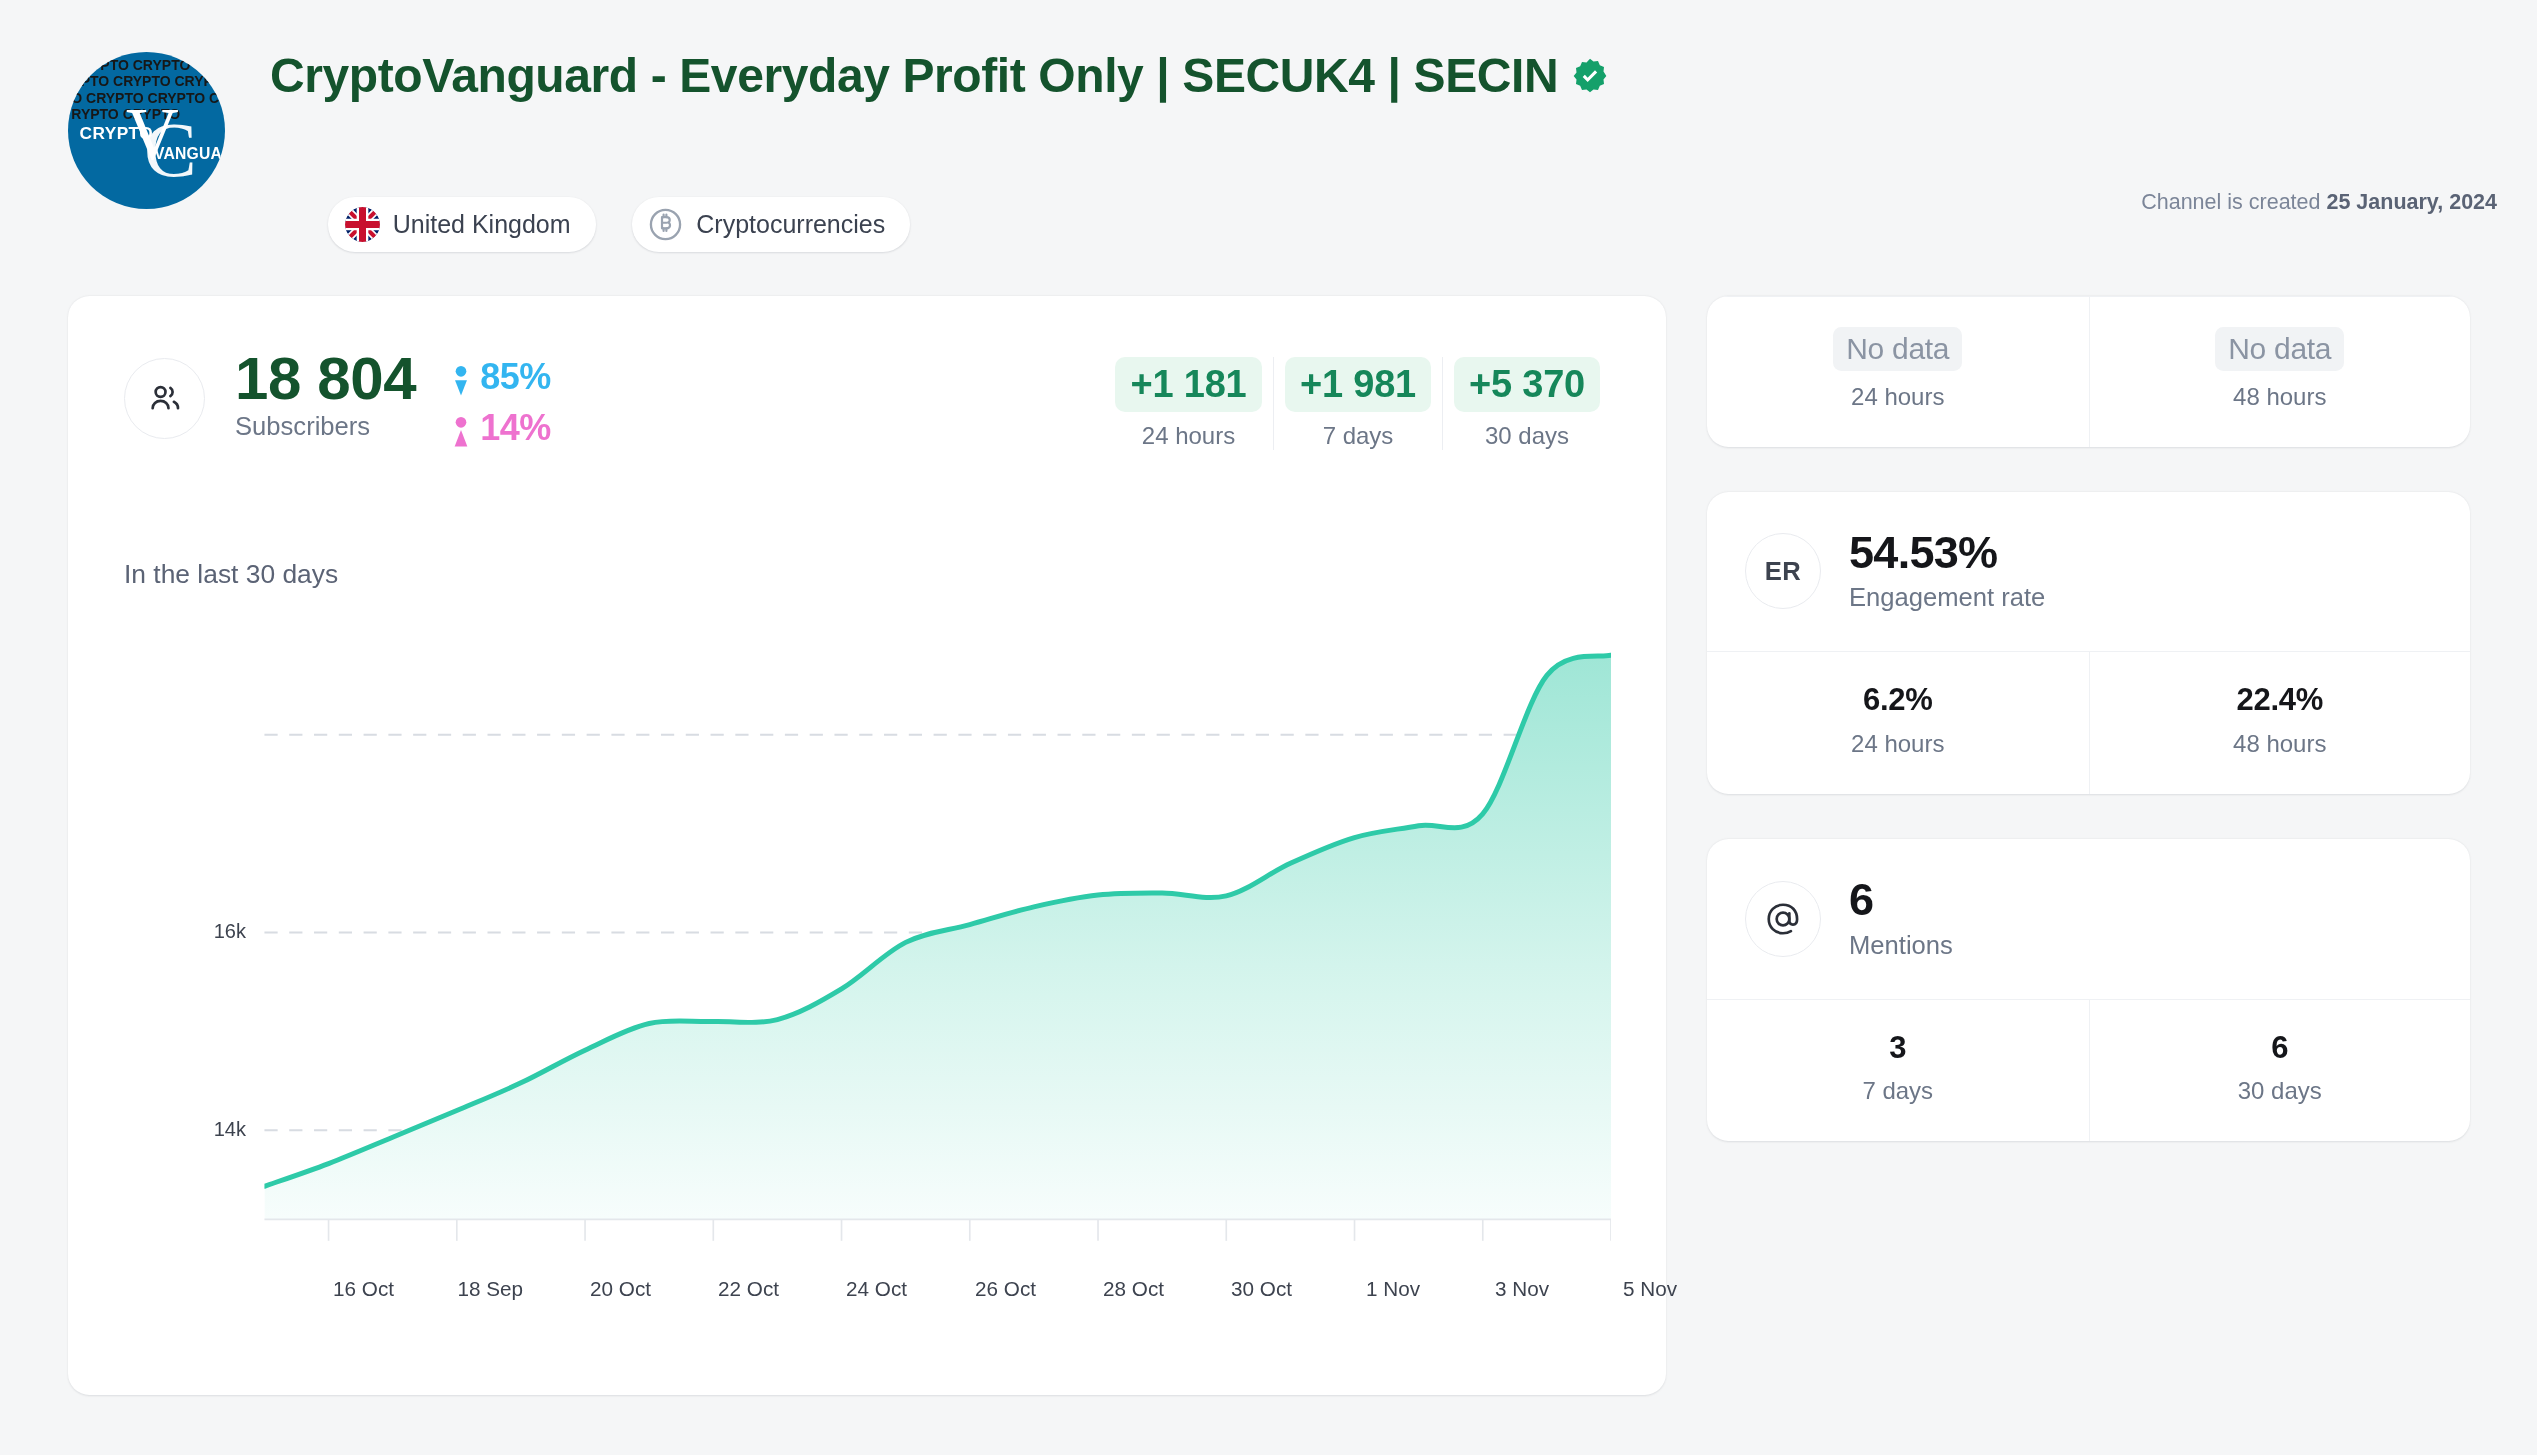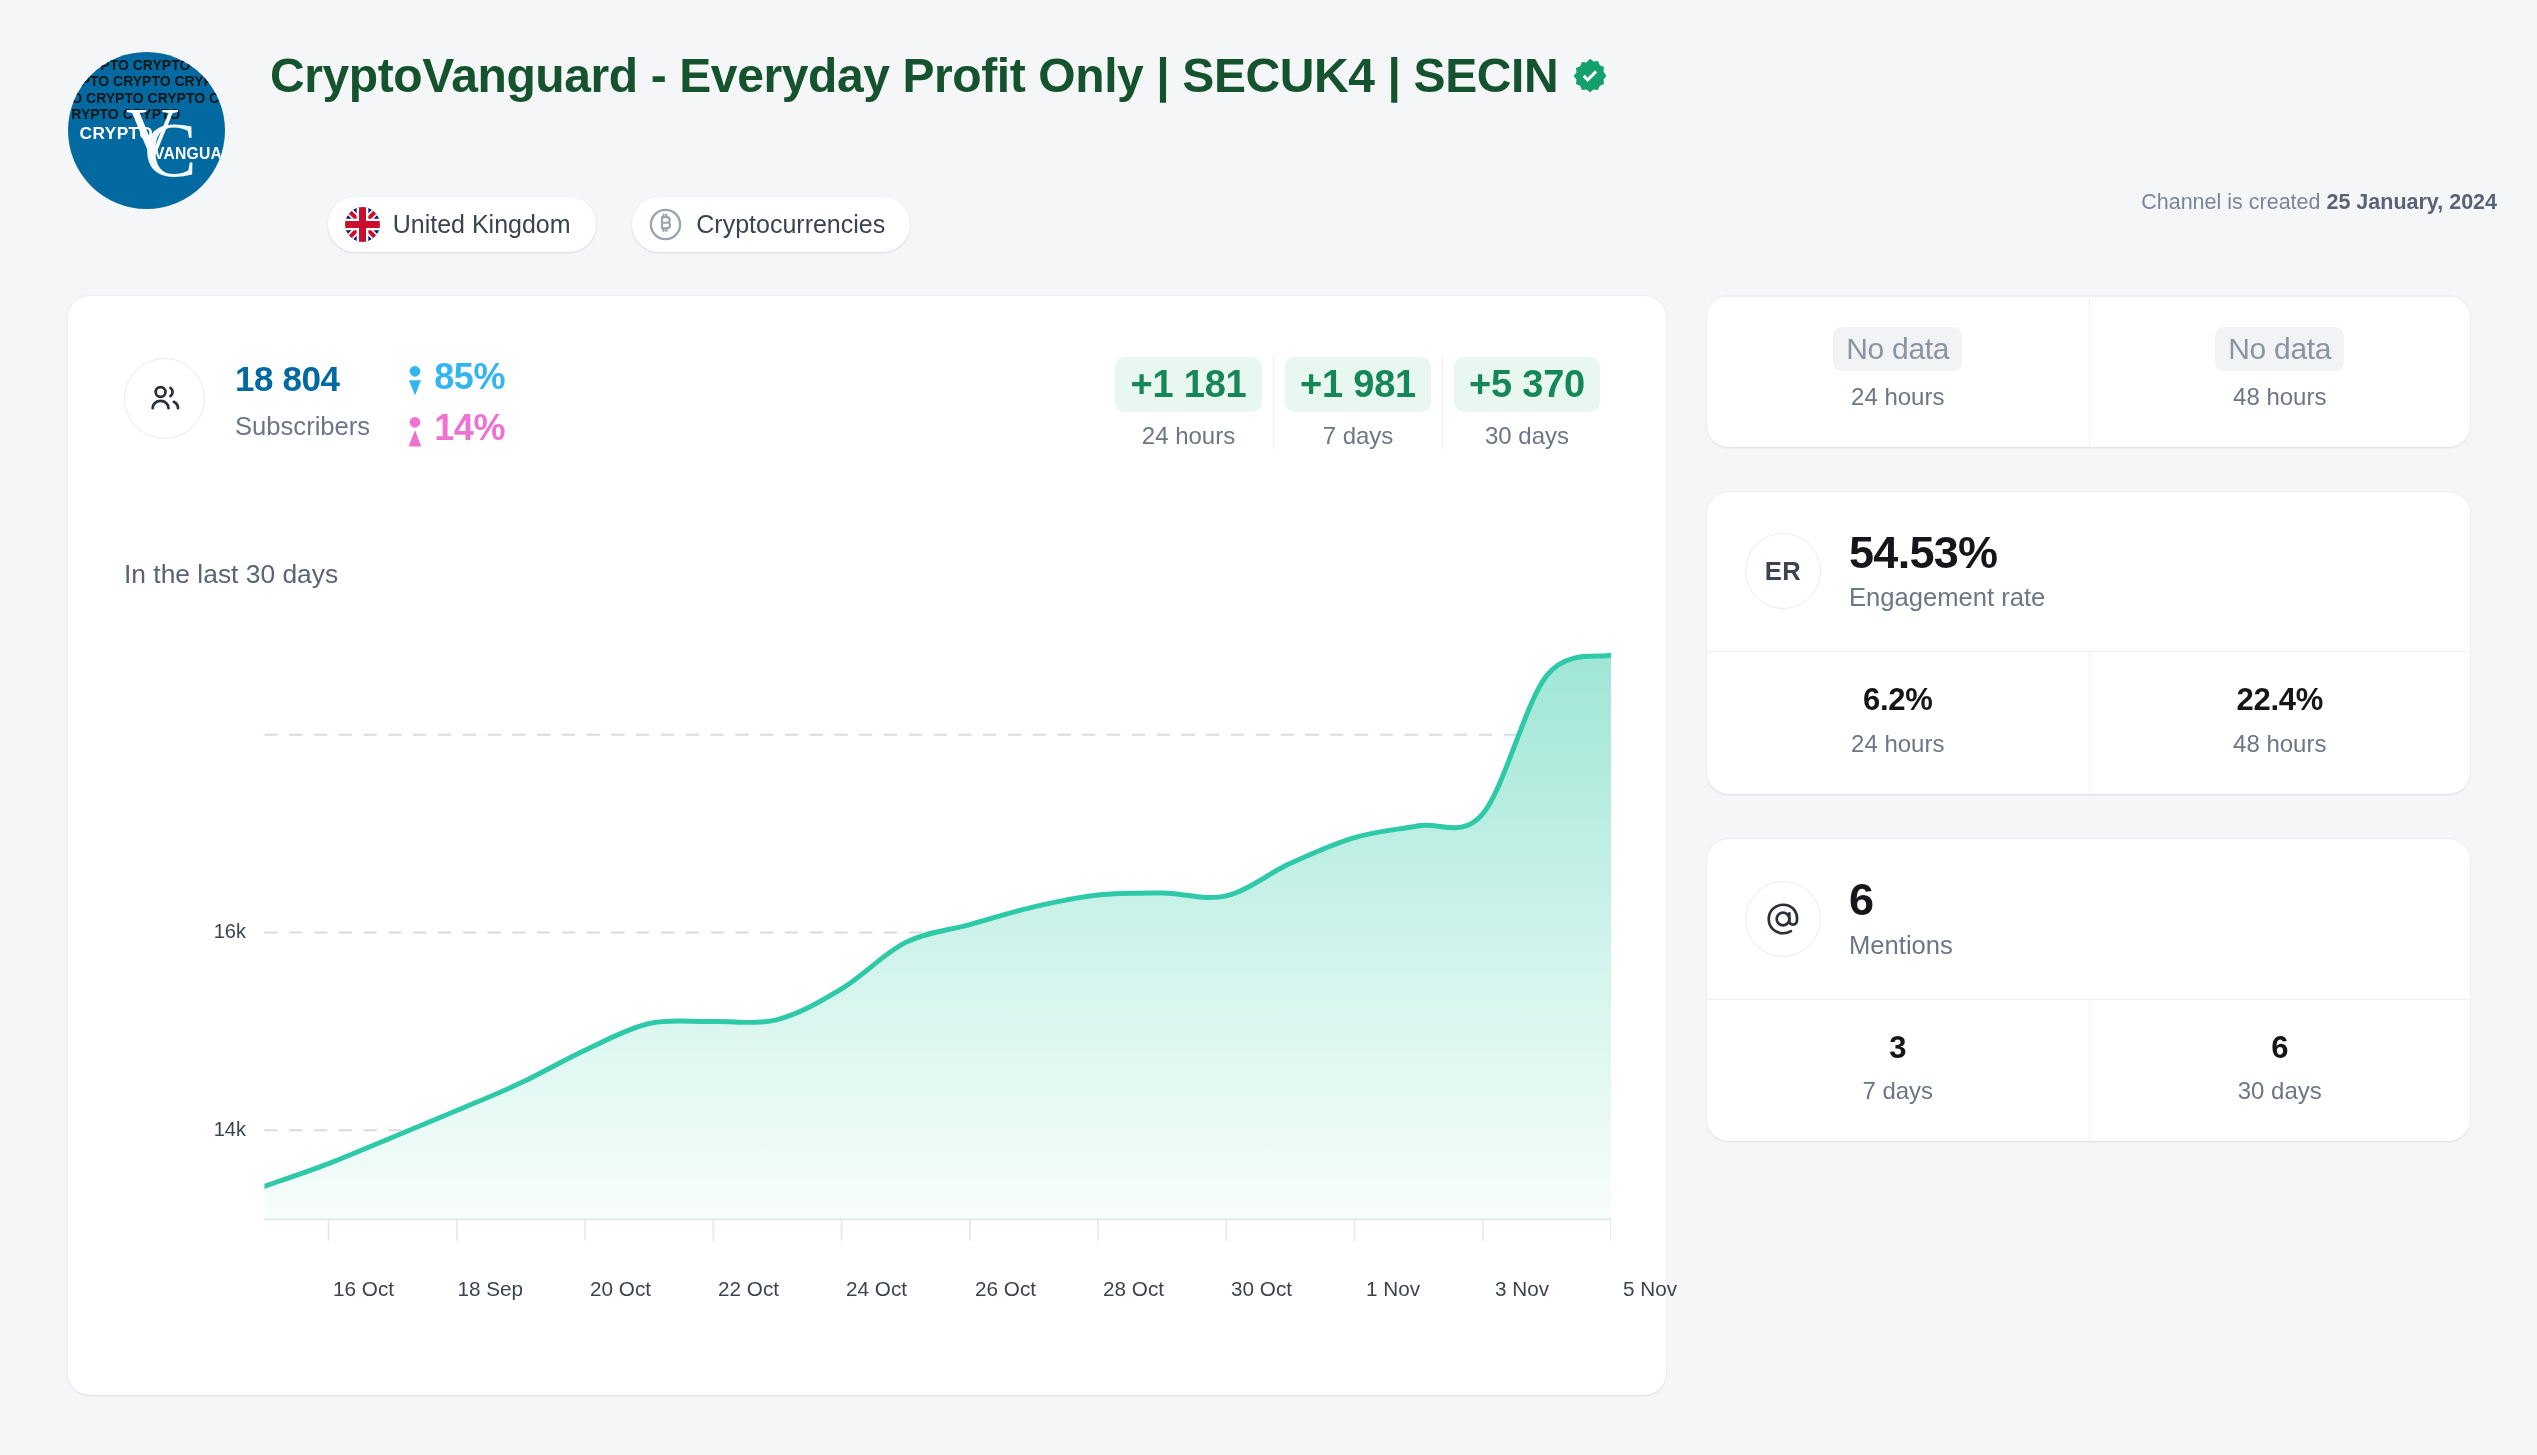"18 804" .subs-count { color: #0369a1 -> #14532d; font-size: 35px -> 60px }
